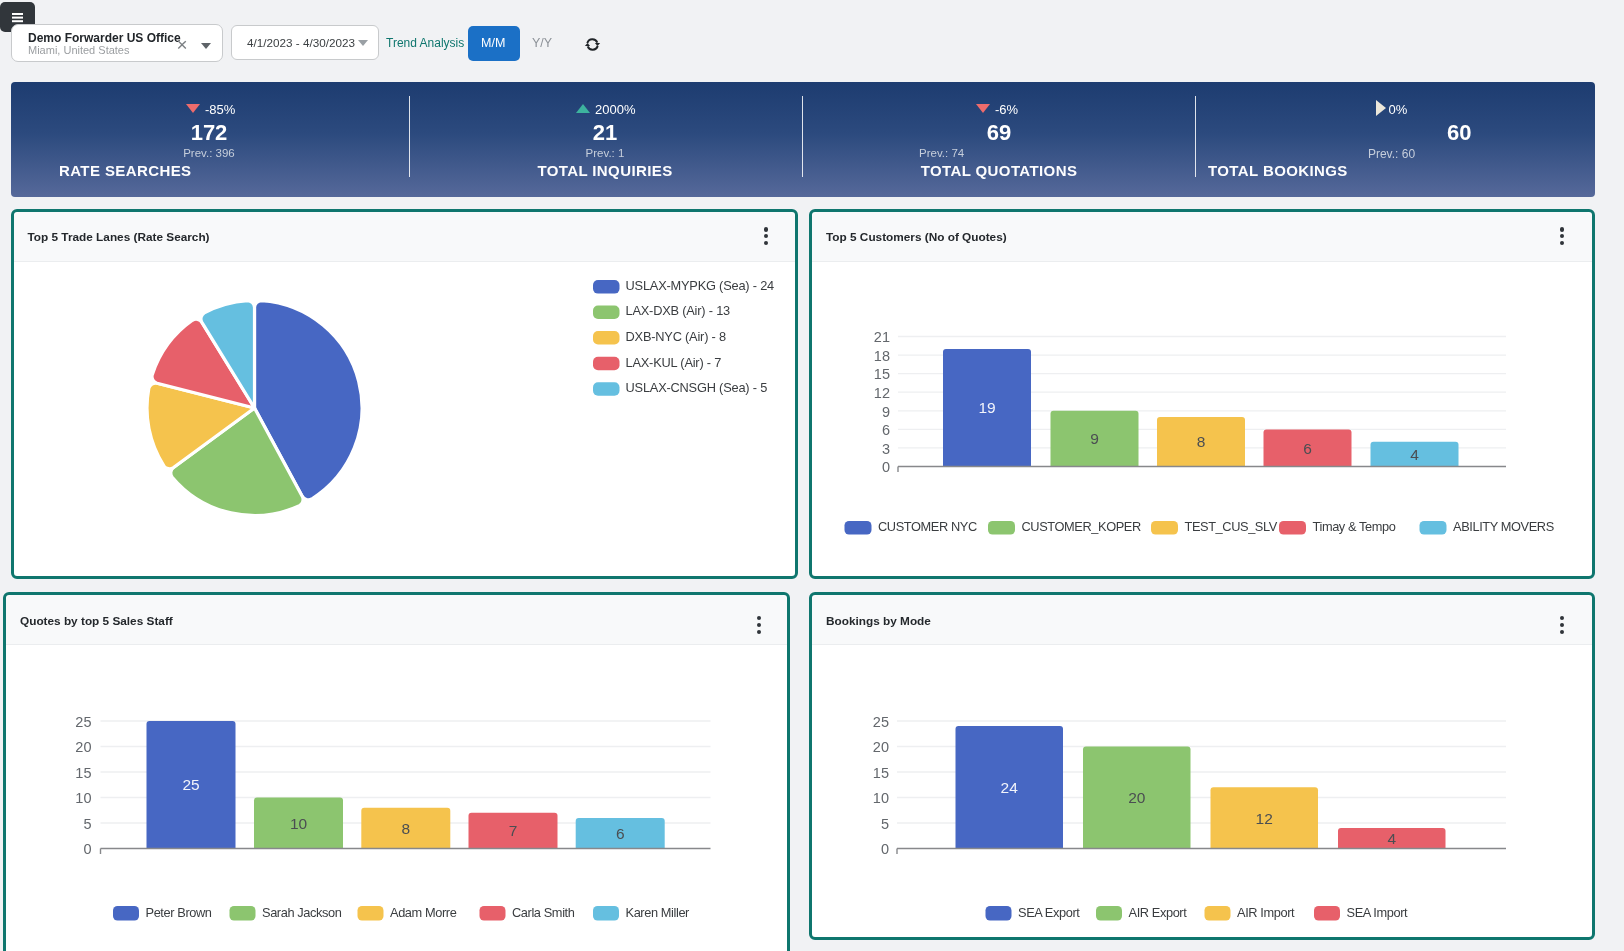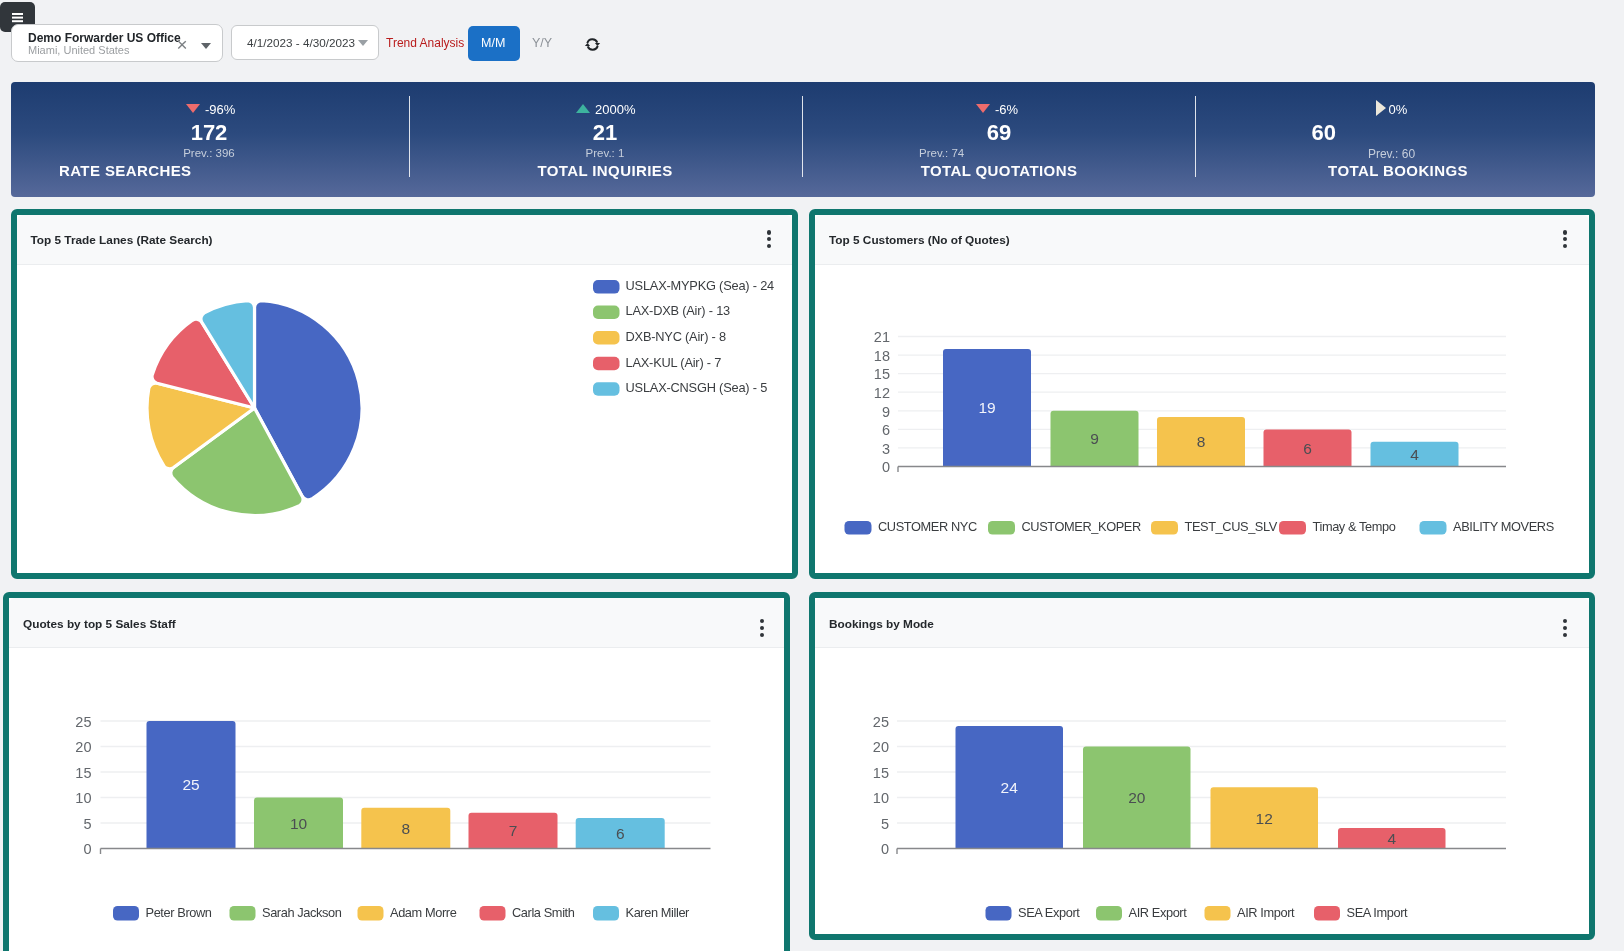"Trend Analysis" div.abs { color: #b91c1c -> #0f766e }
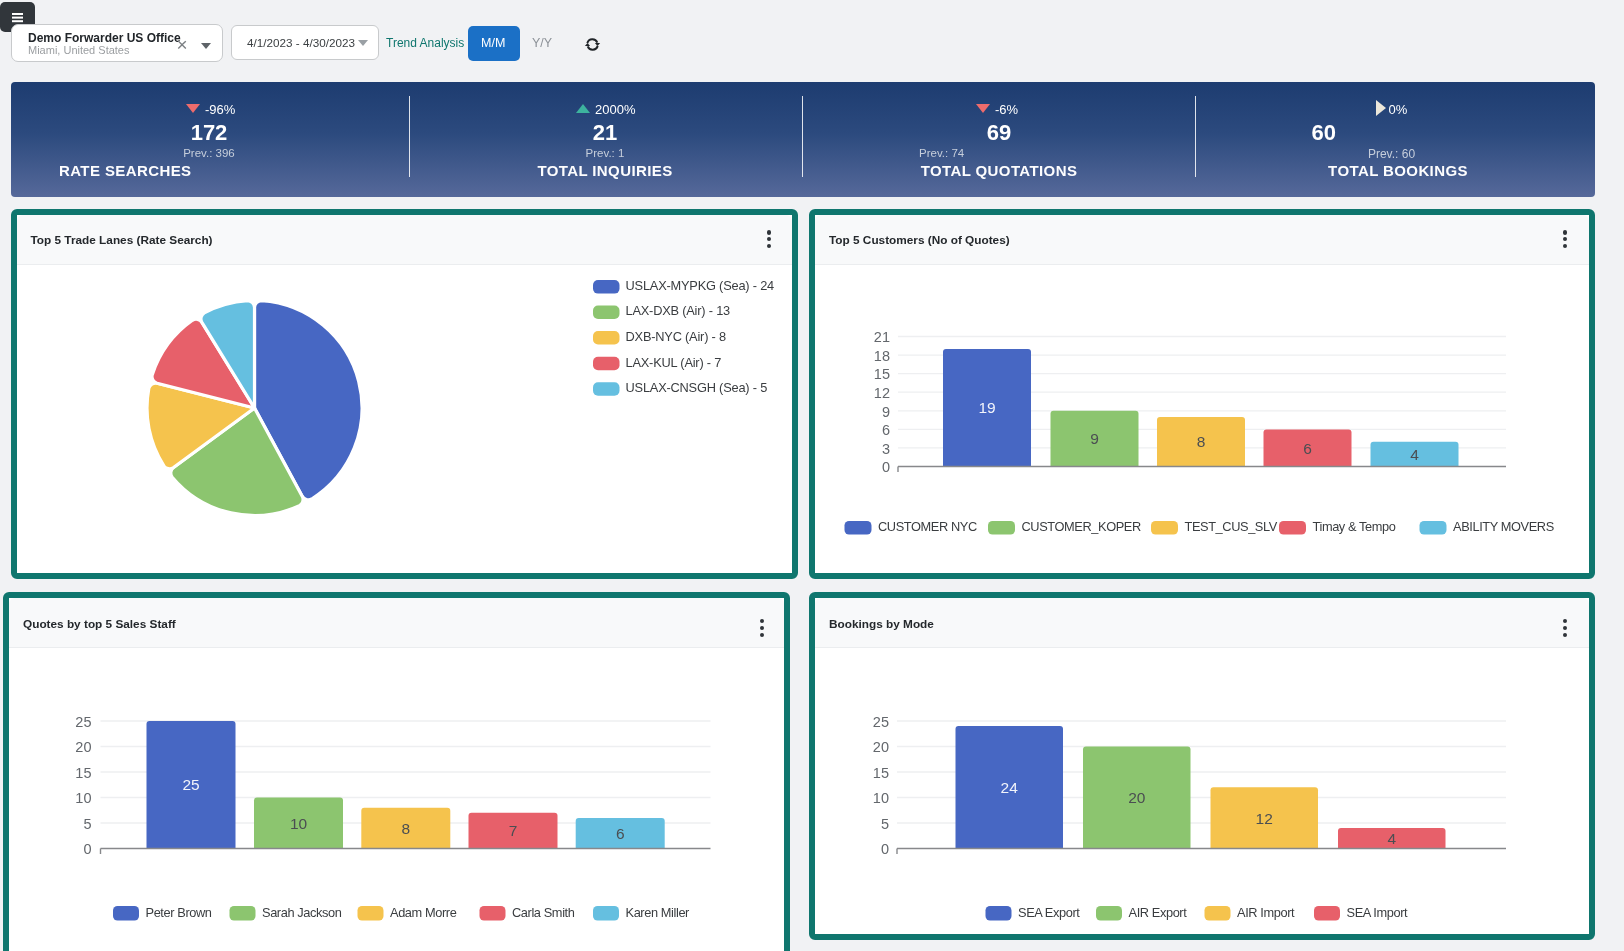"-96%" div.abs { text: -96% -> -85% }
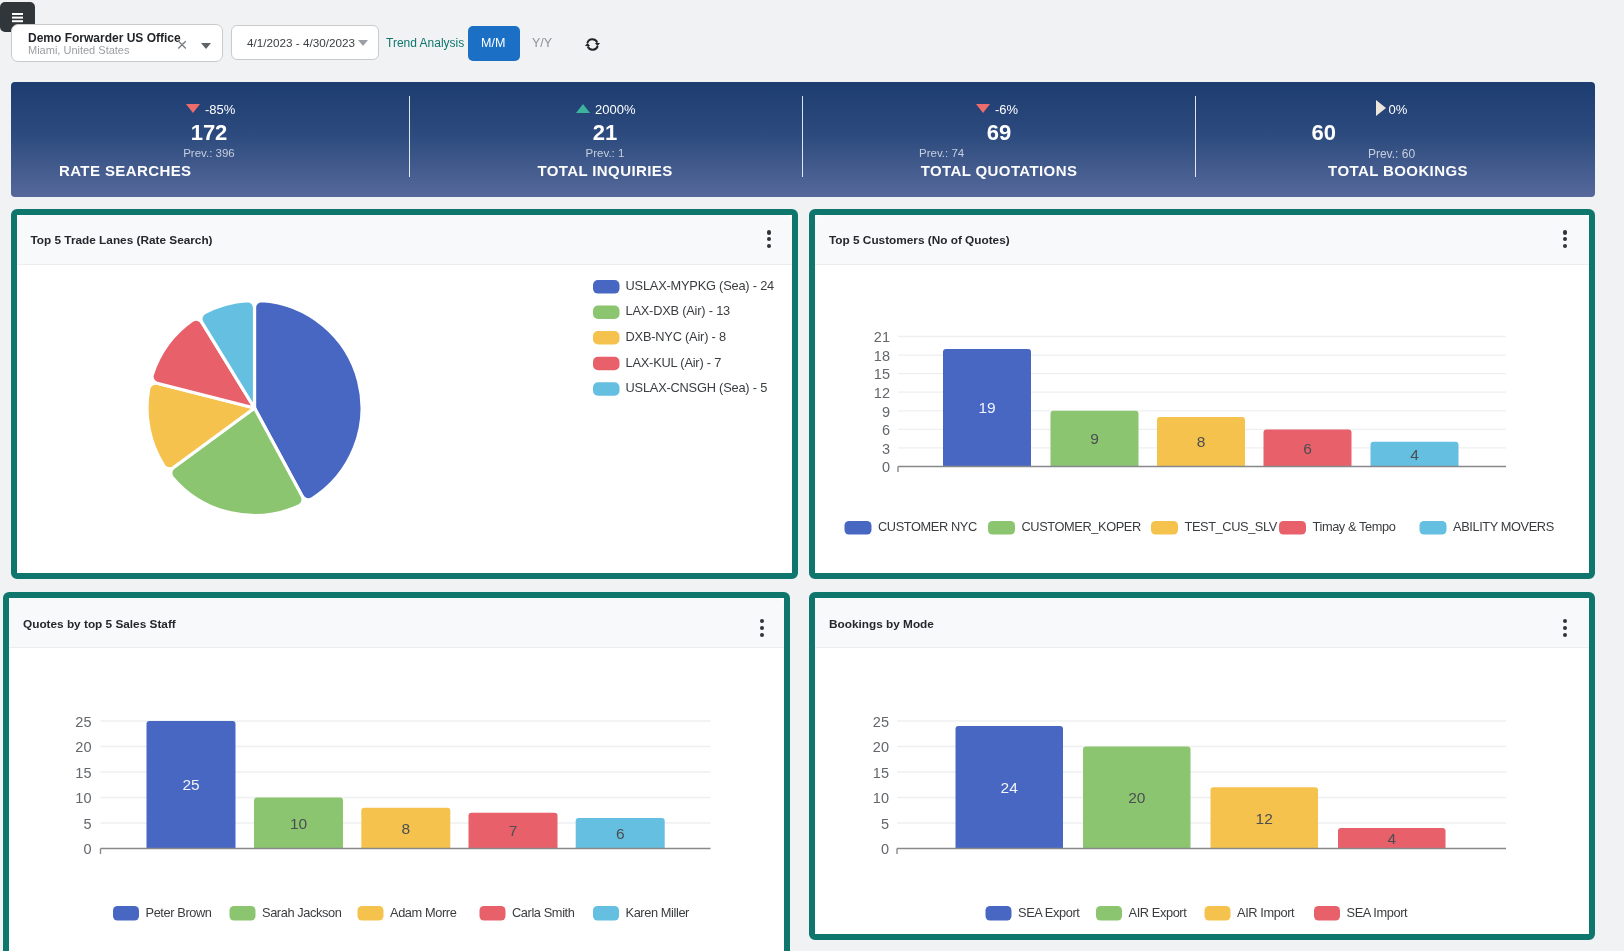"60" div.abs { text-align: left -> right }
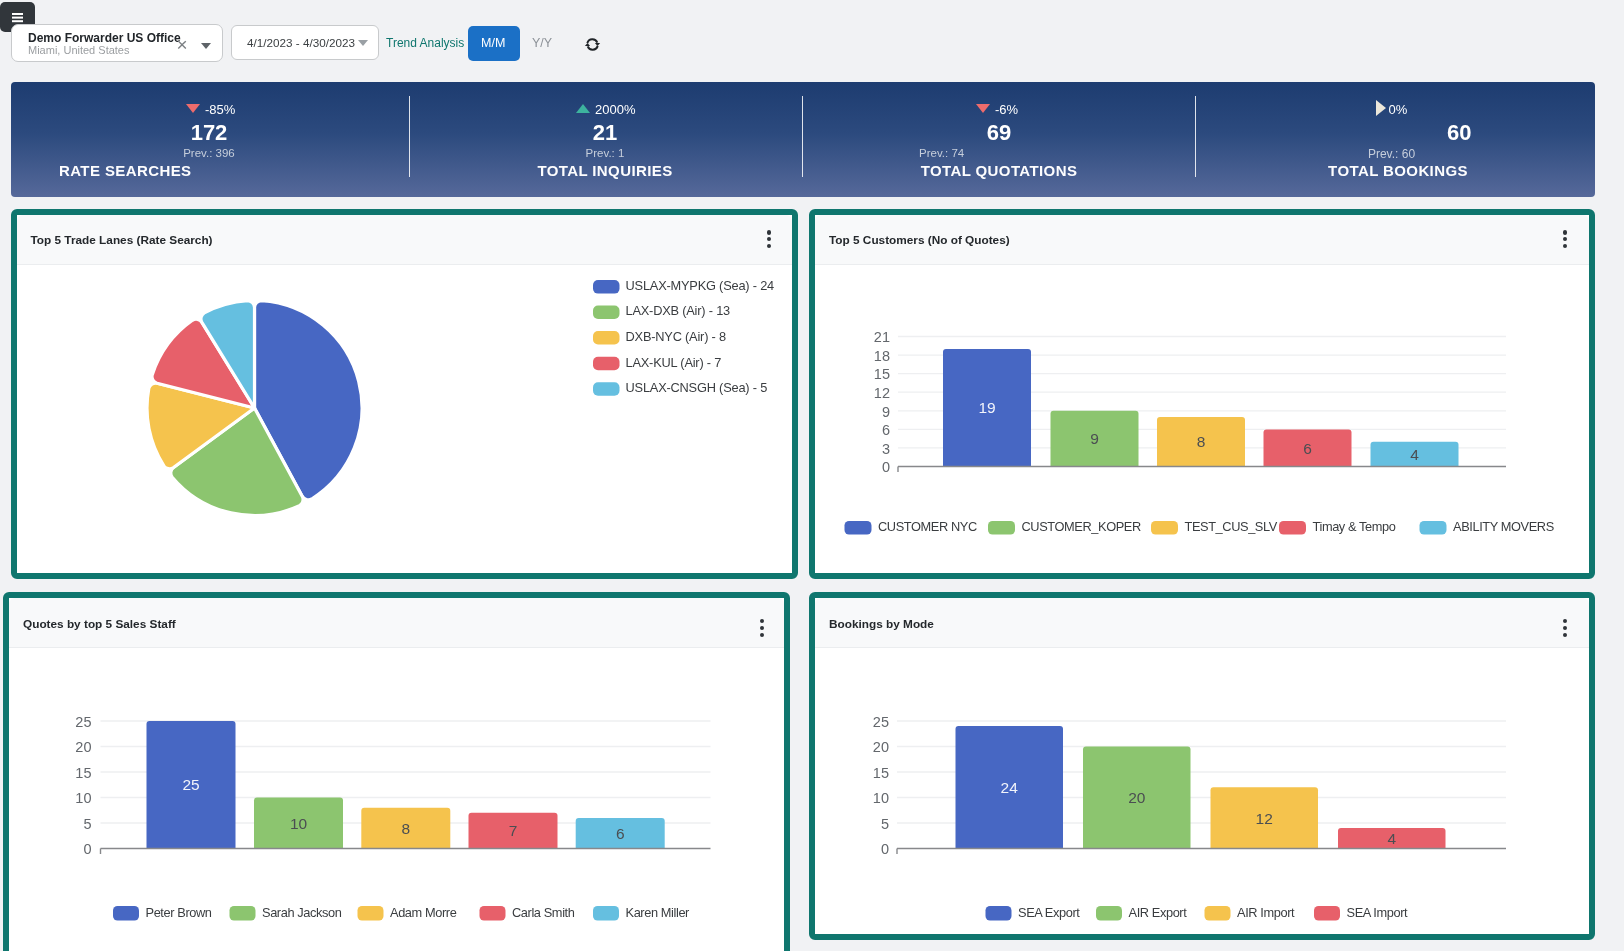"TOTAL BOOKINGS" div.abs { left: 1248px -> 1208px; text-align: center -> none }
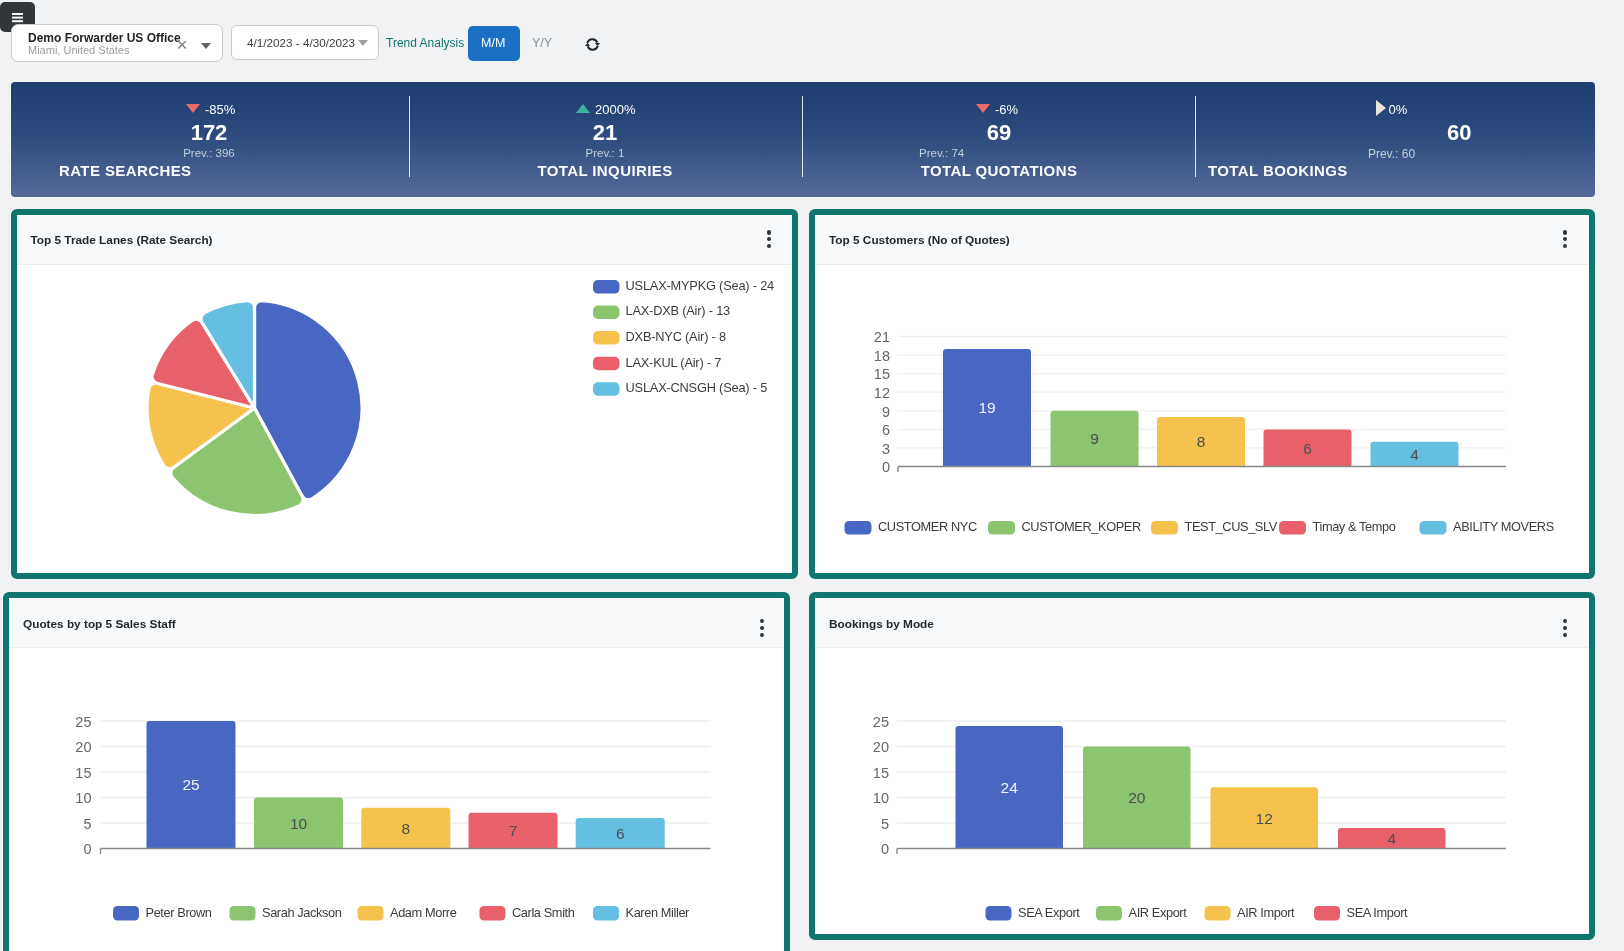"Top 5 Trade Lanes (Rate" .card { border: 6px solid #0f766e -> 3px solid #0f766e }
